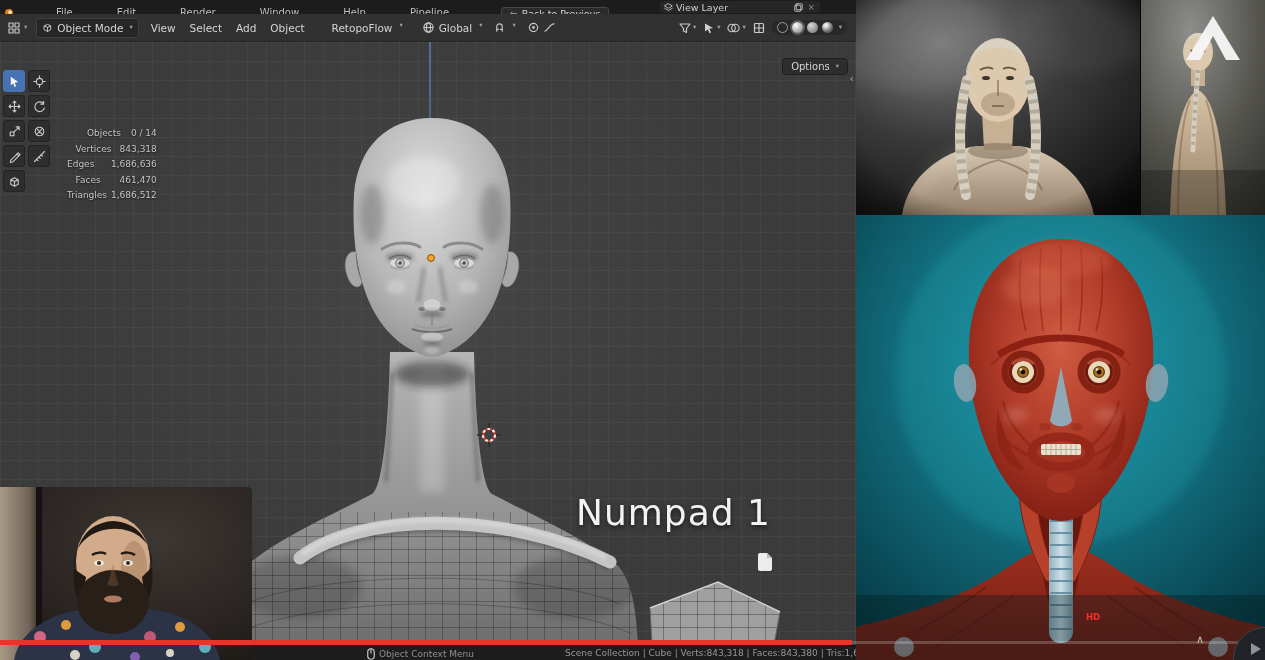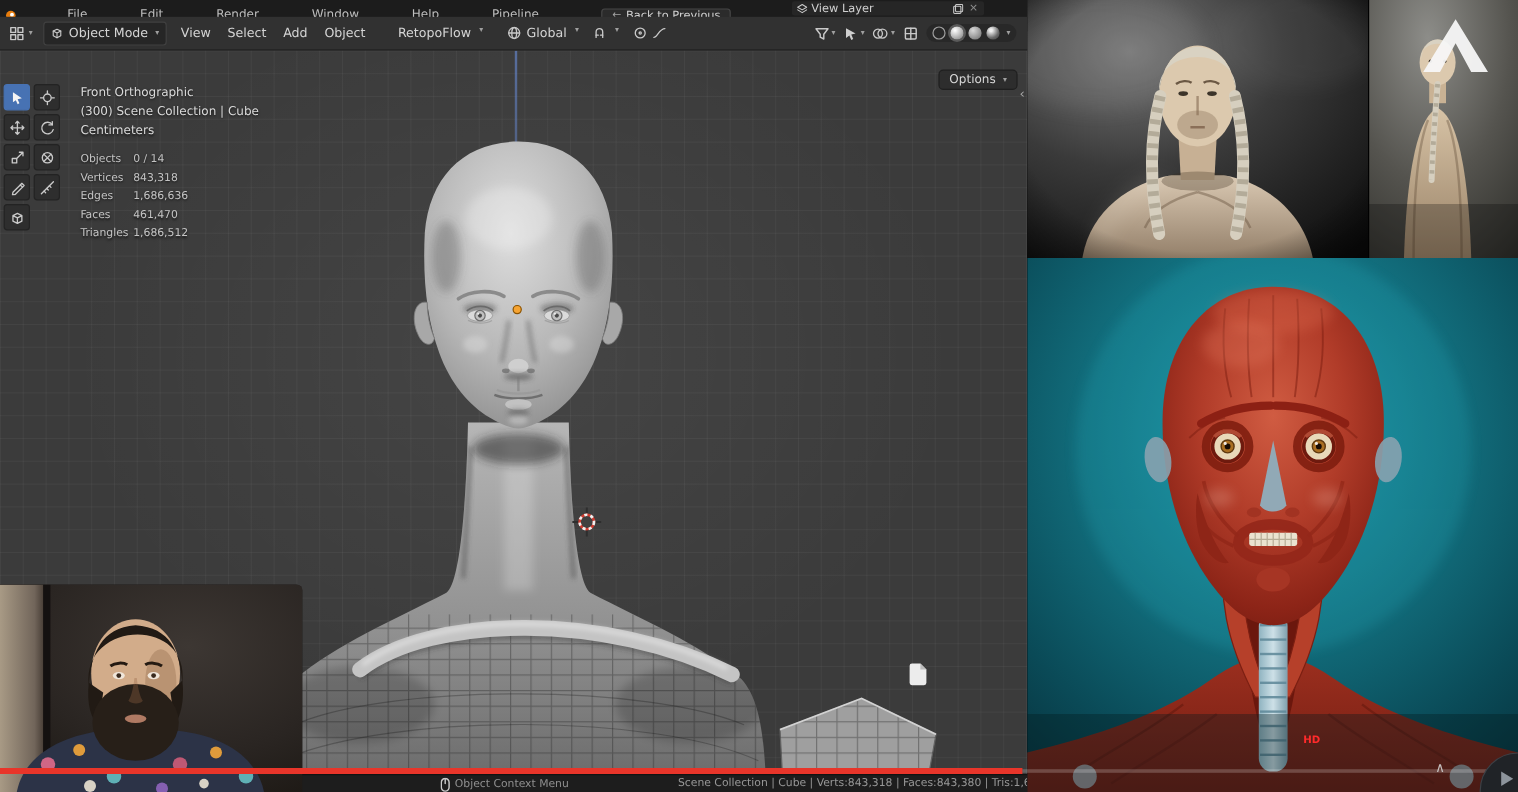"Front Orthographic" div.vp-text { html: <div> <div>Front Orthographic</div> <div>(300) Scene Collection | Cube</div> <div>Centimeters</div> </div> -> none }
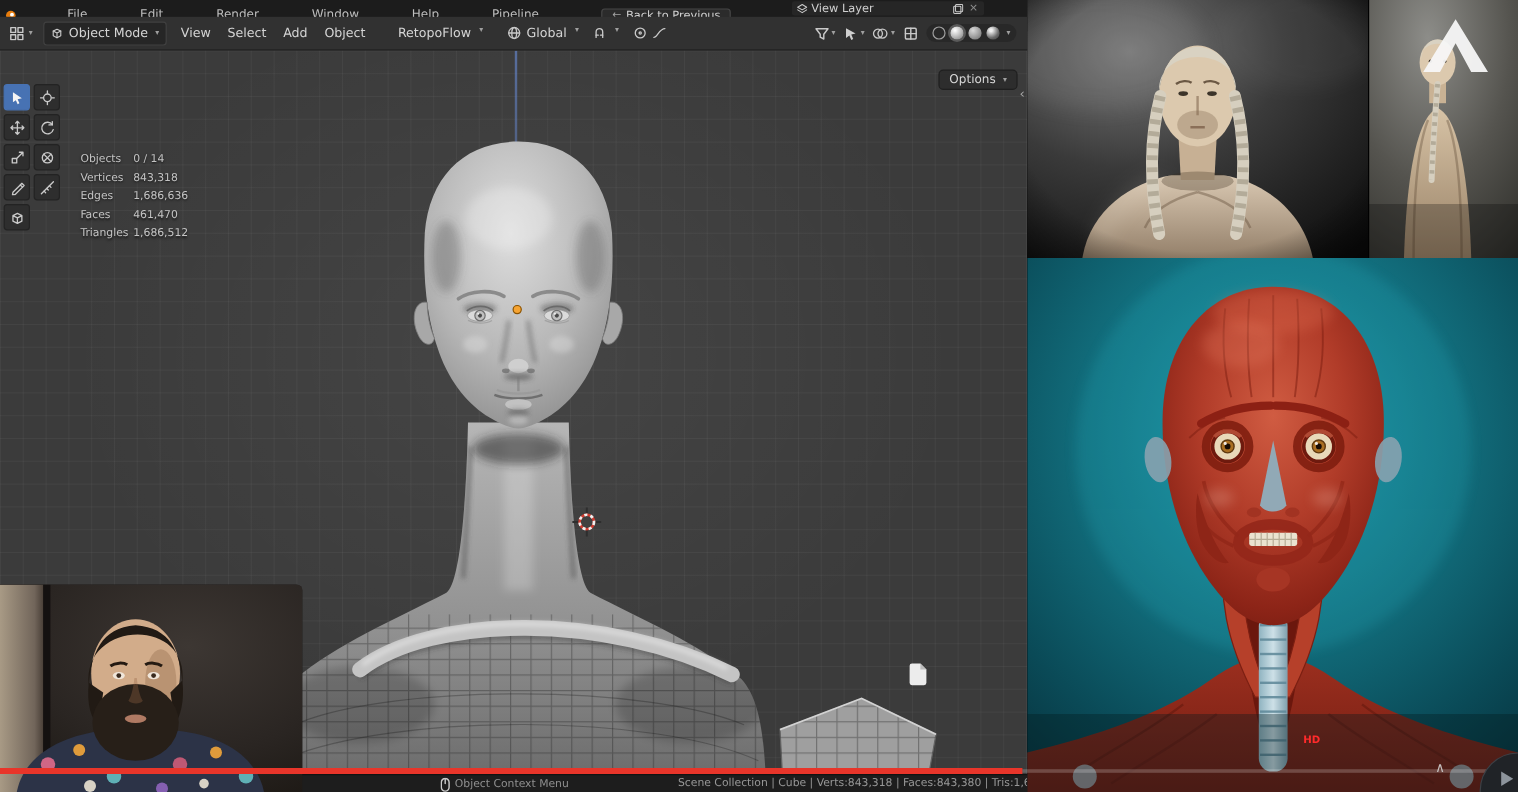"Objects" .stat-row { justify-content: none -> flex-end }
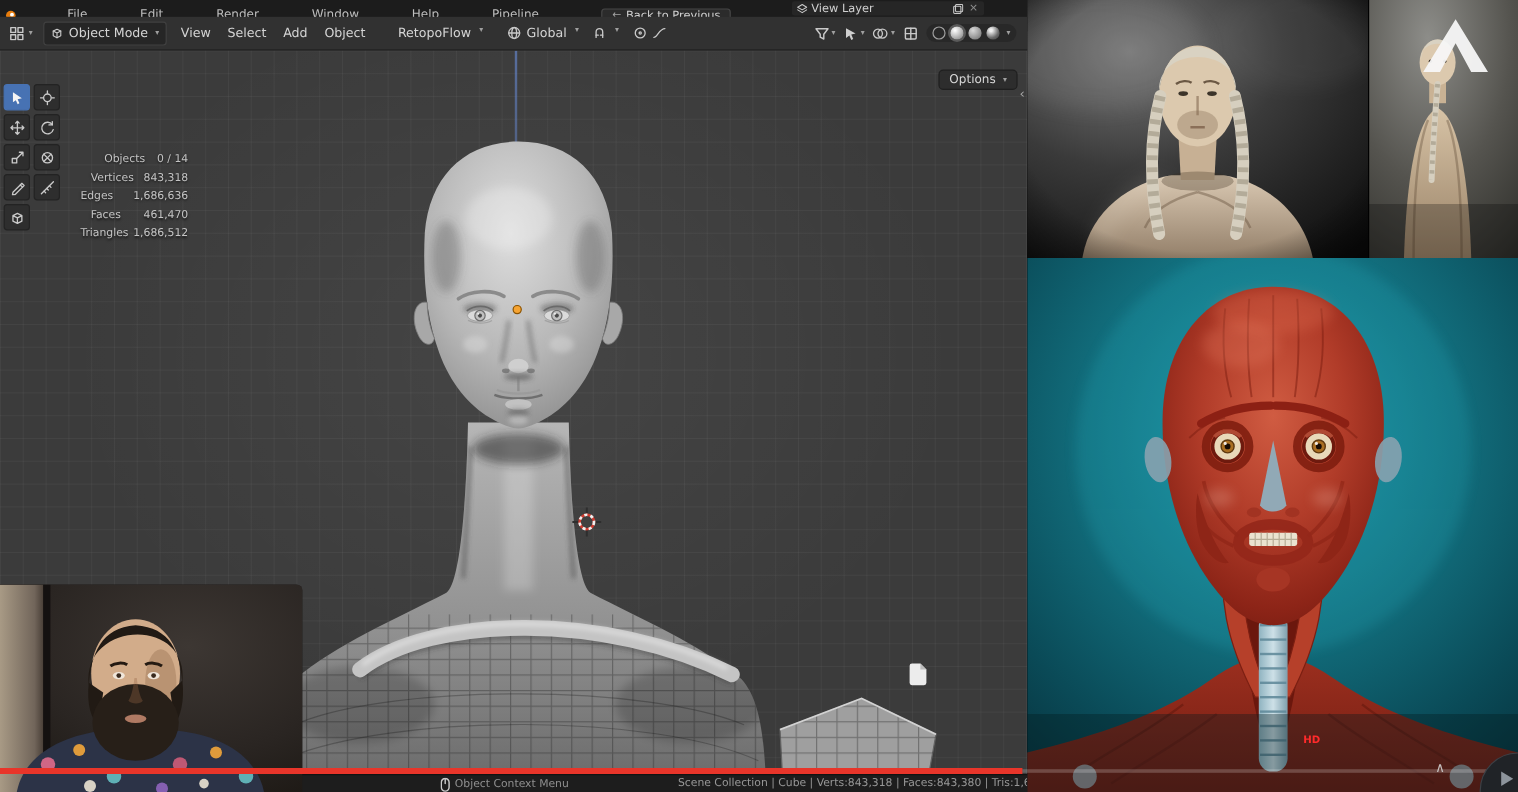"Numpad 1" div.keycast { html: none -> <div>Numpad 1</div> }
